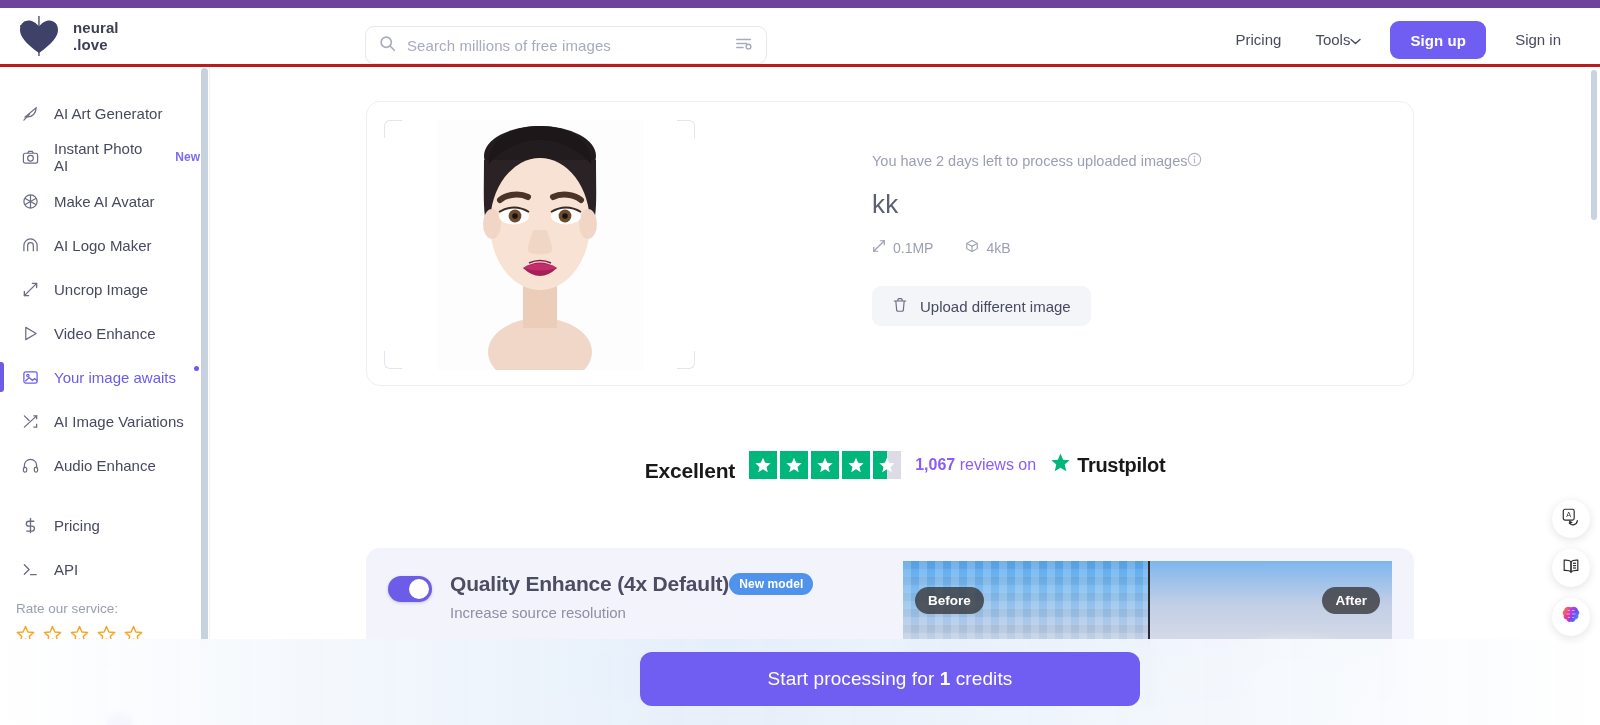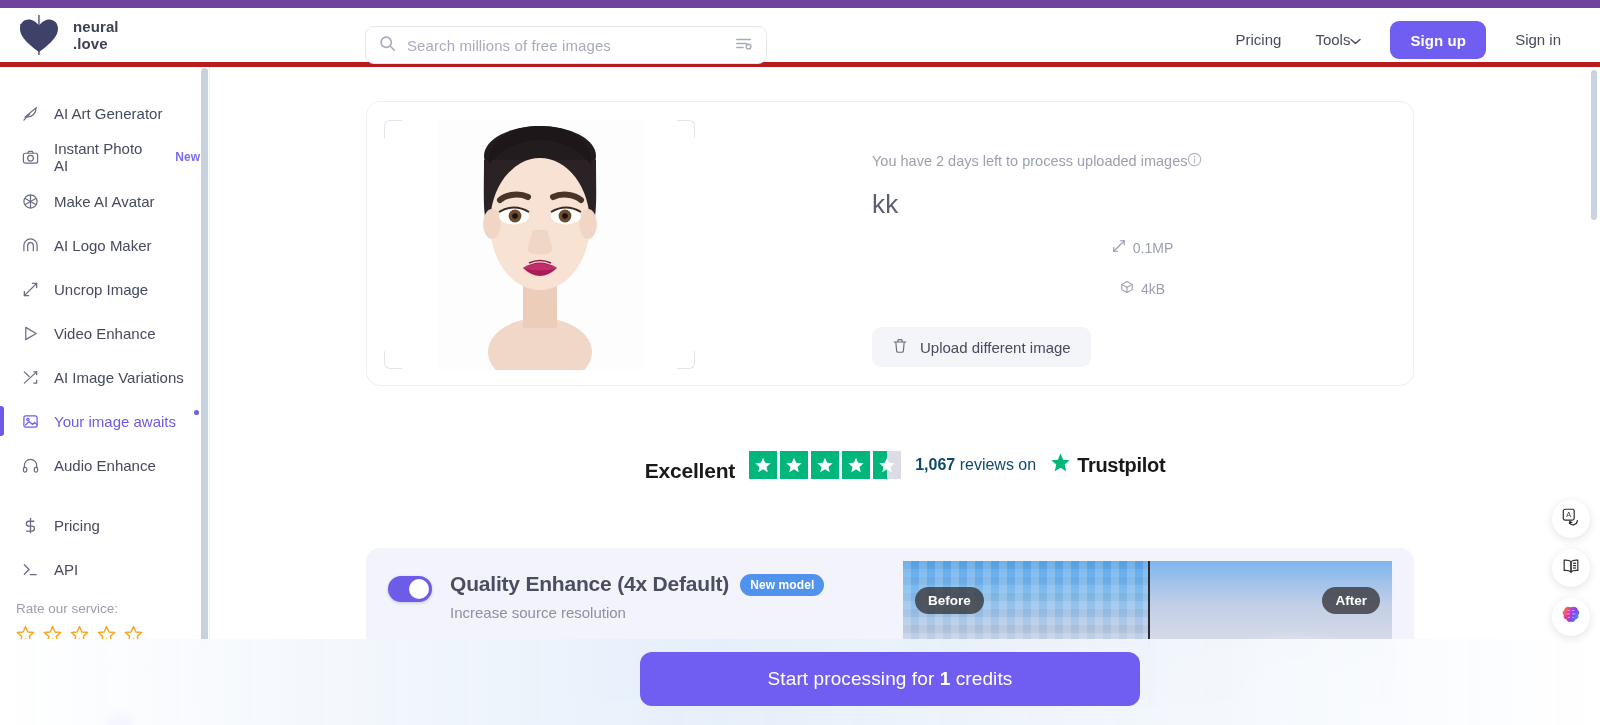"neural" .header { border-bottom: 5px solid #b91c1c -> 3px solid #b91c1c }
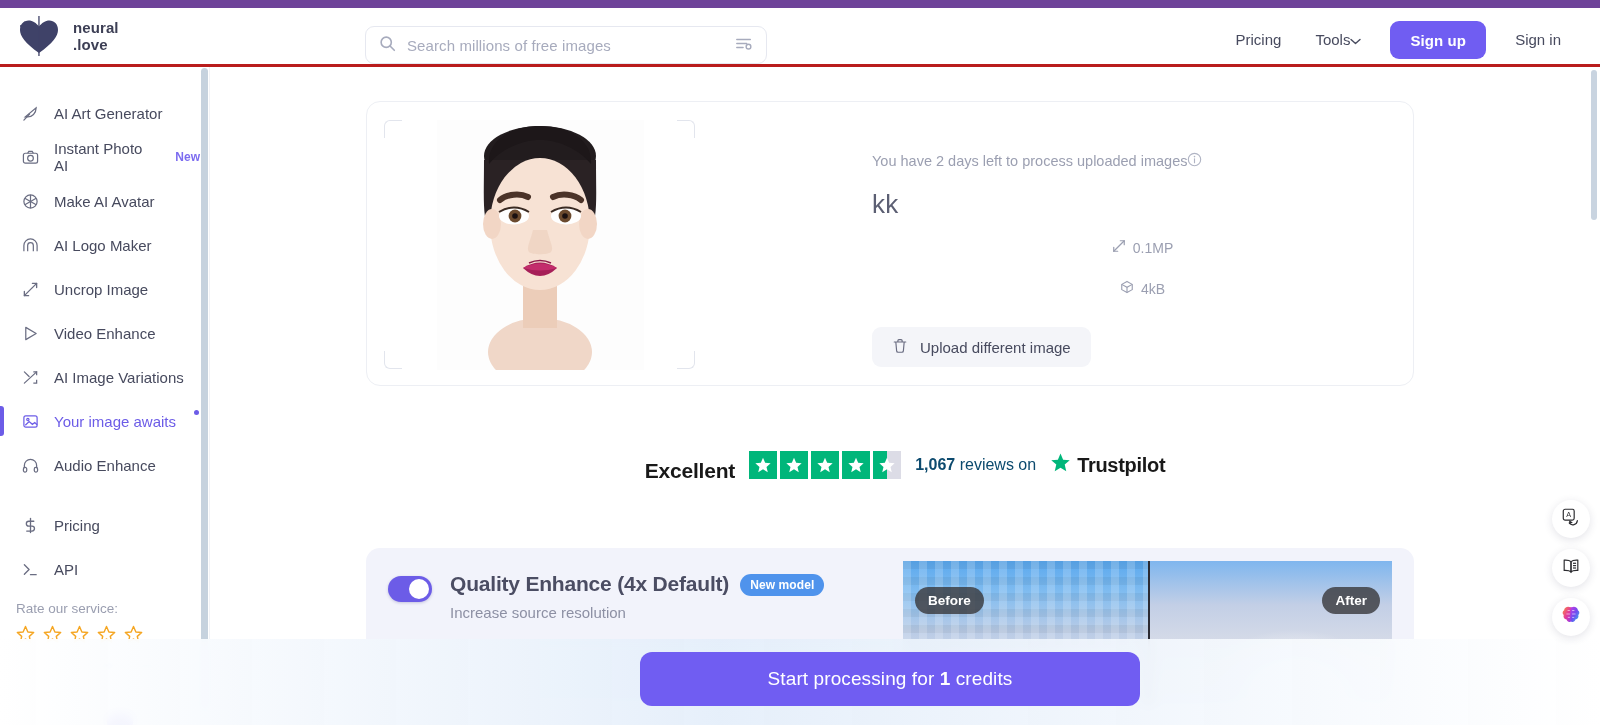"0.1MP" .meta-row { flex-direction: column -> none; gap: 24px -> 32px }
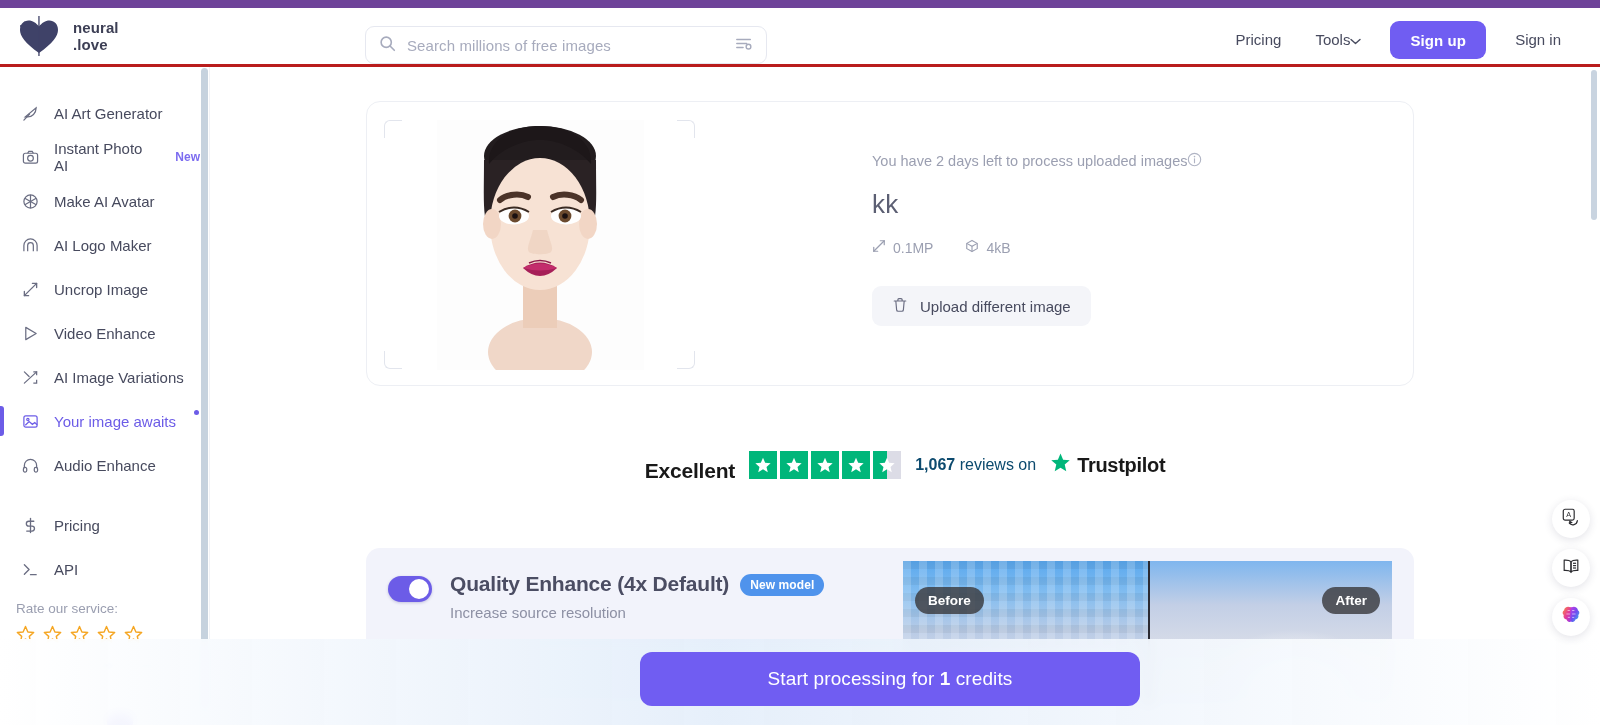"AI Image Variations" div.side-item { order: before "Your image awaits" -> after "Your image awaits" }
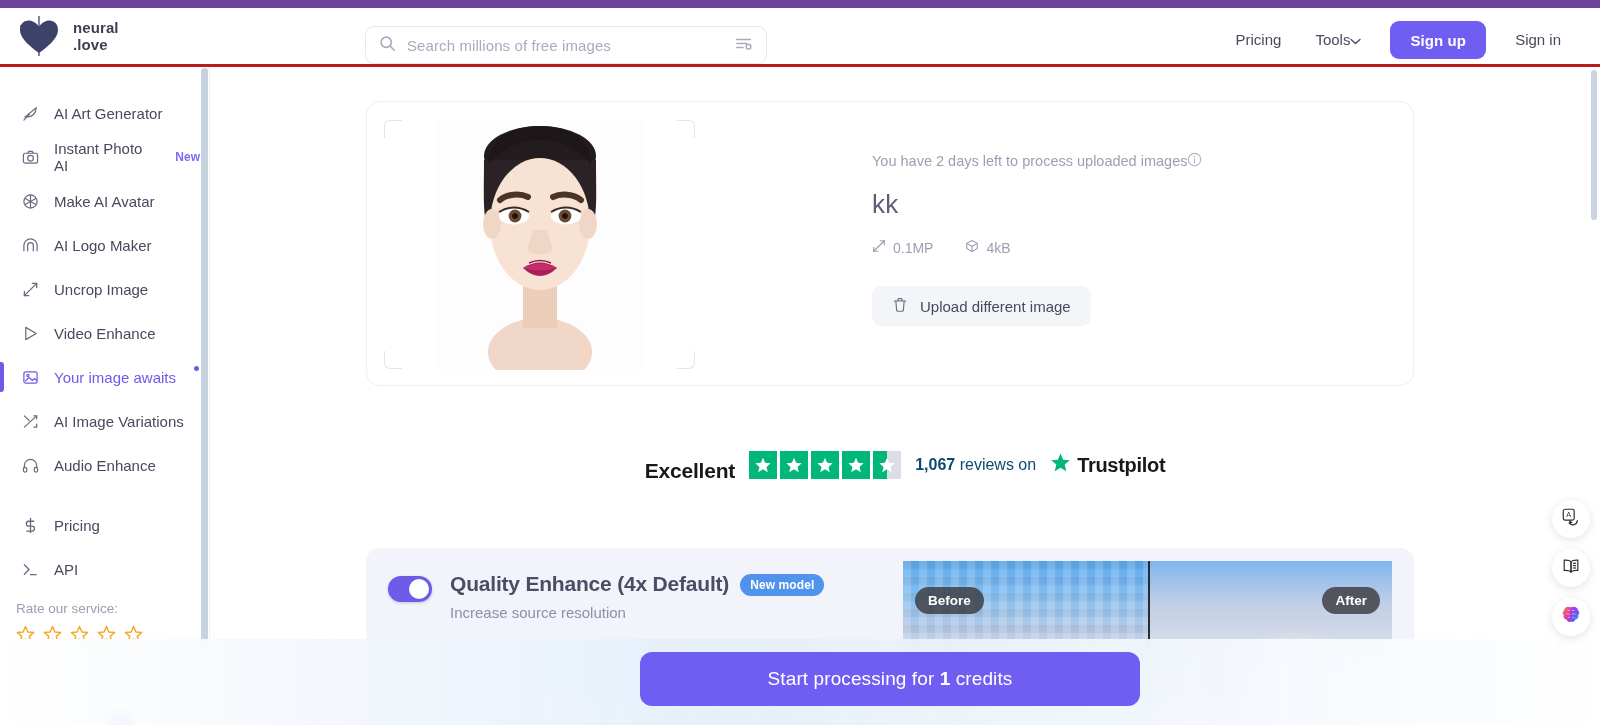"1,067 reviews on" .tp-rev { color: #0c4a6e -> #8b5cf6 }
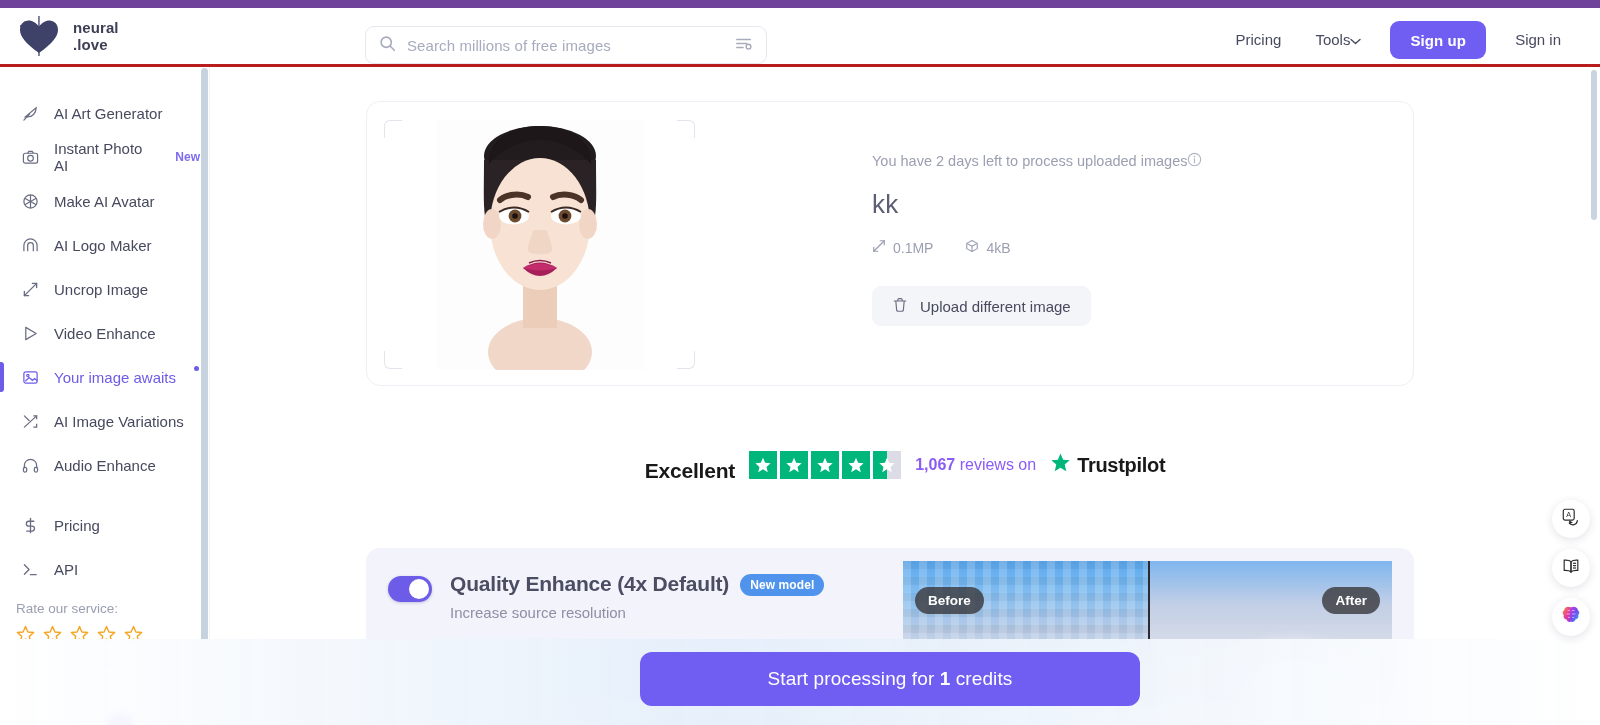"Quality Enhance (4x Default)" .qp-title { align-items: flex-end -> center; gap: 11px -> none }
